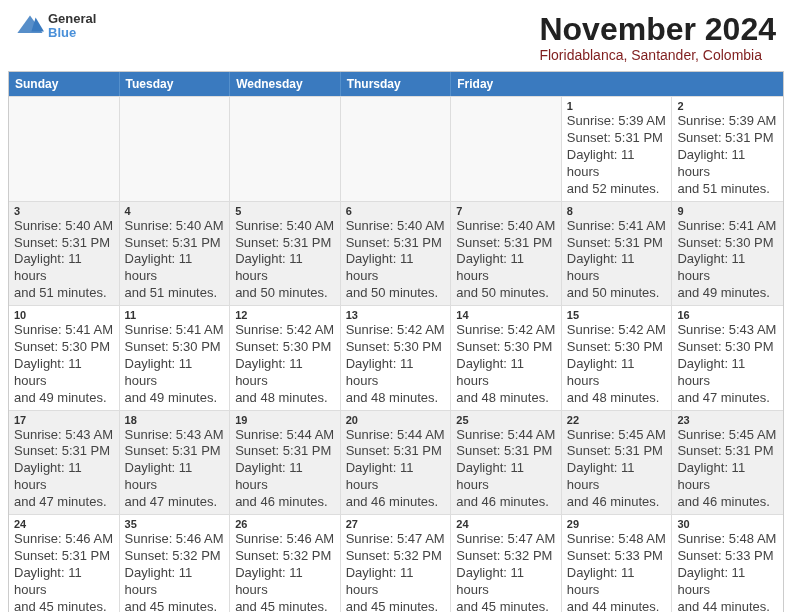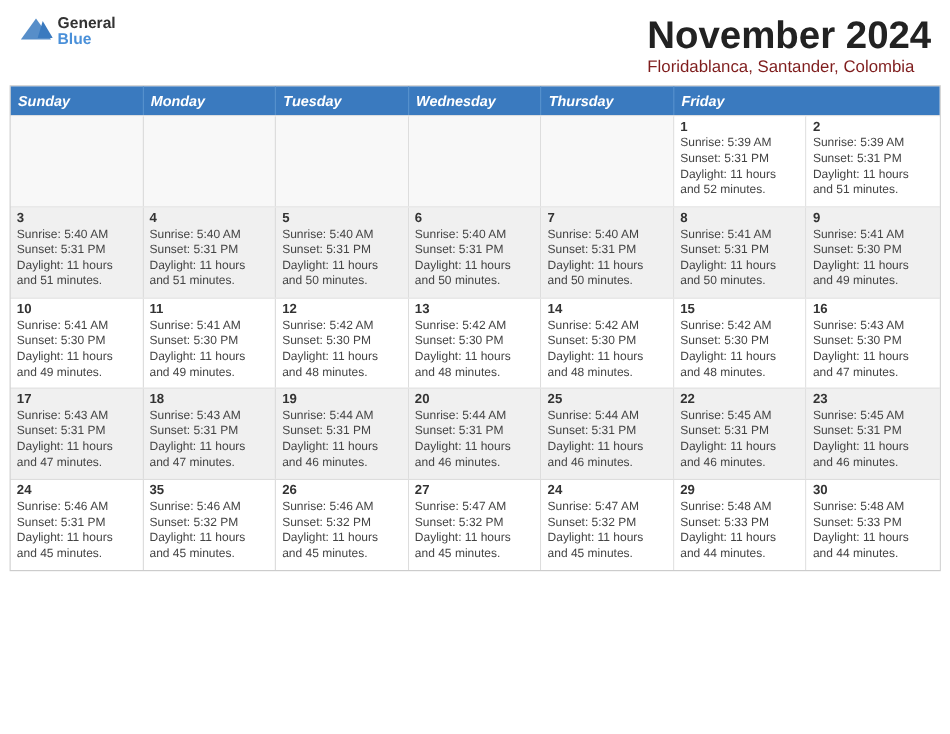"Sunday" .cal-header { font-style: italic -> none }
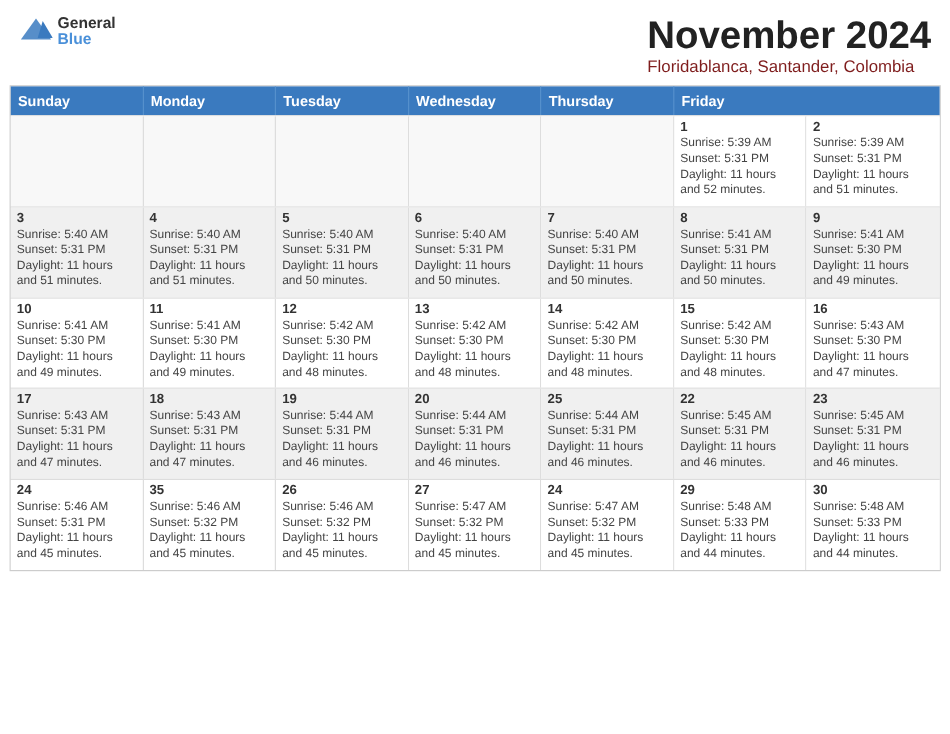"Monday" div.cal-header-cell { html: <div>Monday</div> -> none }
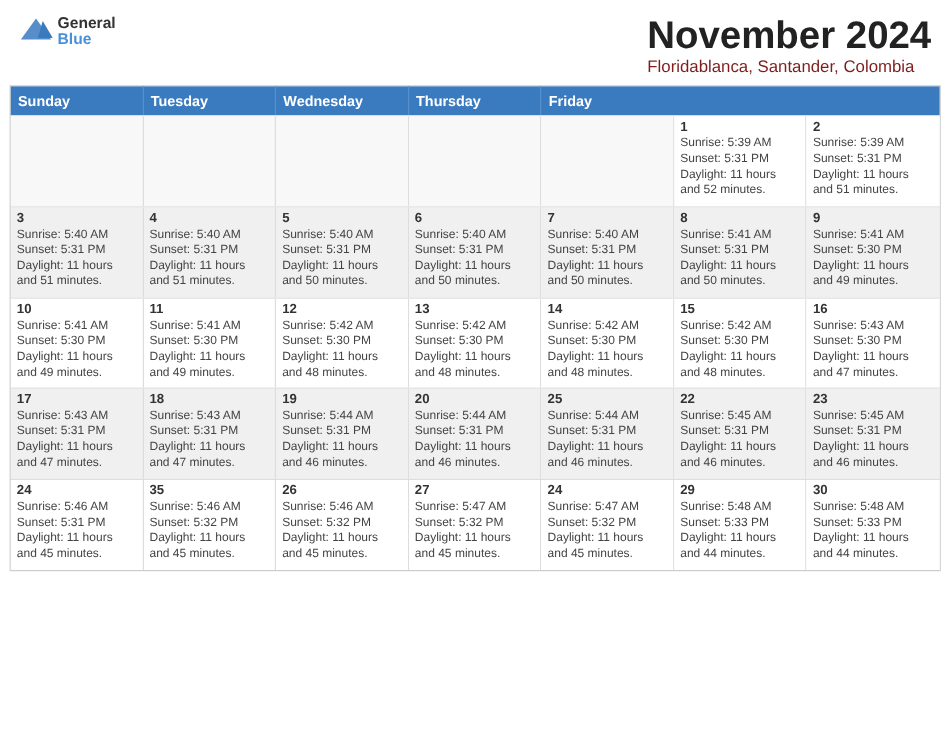"Sunrise: 5:39 AM" .day-info { font-size: 10px -> 13px }
